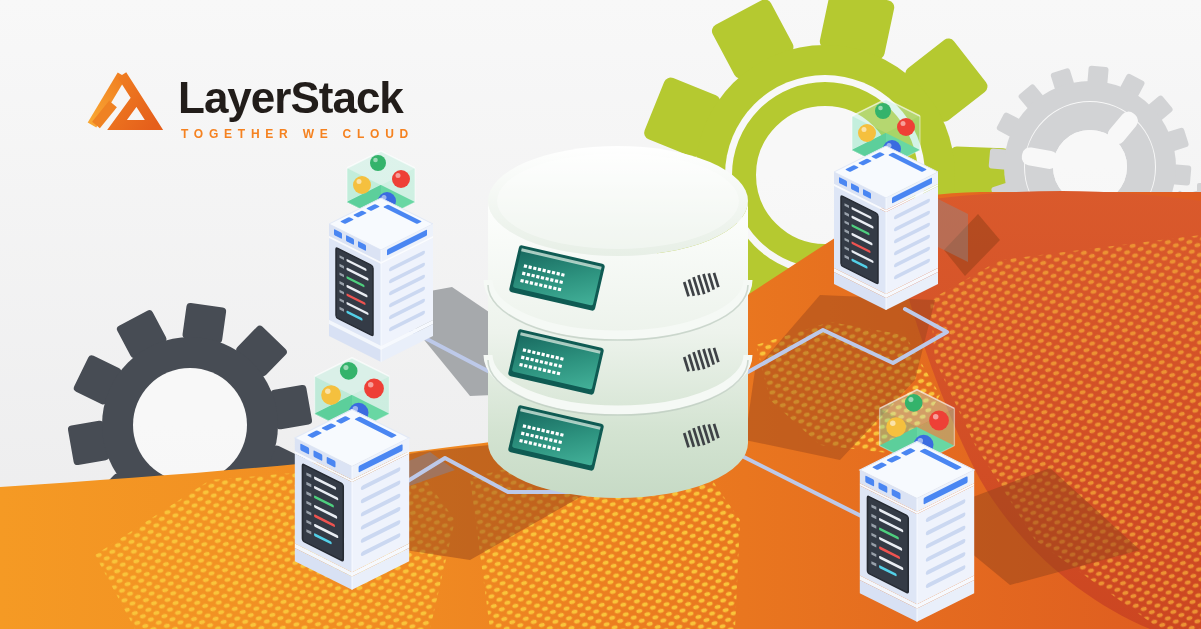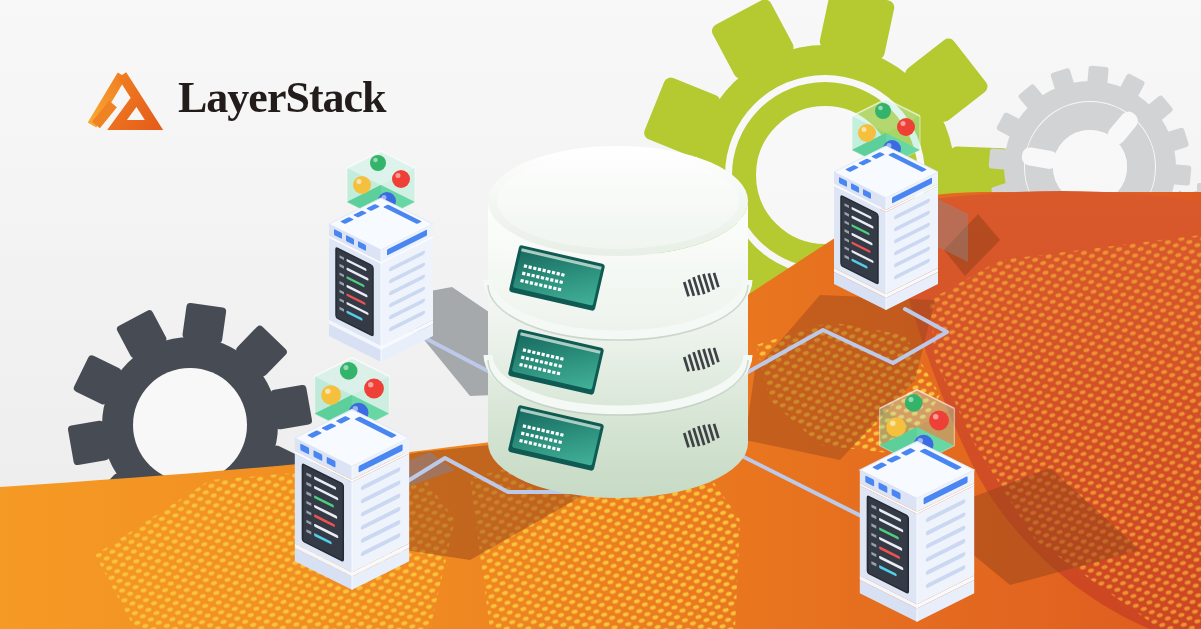"LayerStack" .logo .words { font-family: Liberation Serif, serif -> none }
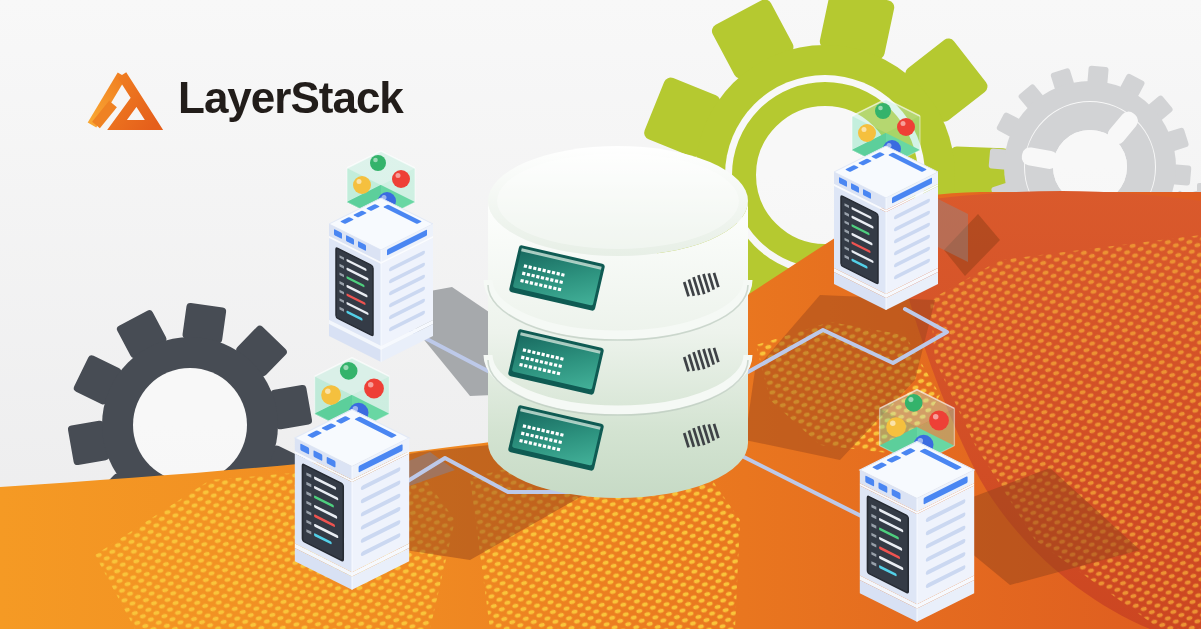"TOGETHER WE CLOUD" div.tagline { html: none -> <div>TOGETHER WE CLOUD</div> }
